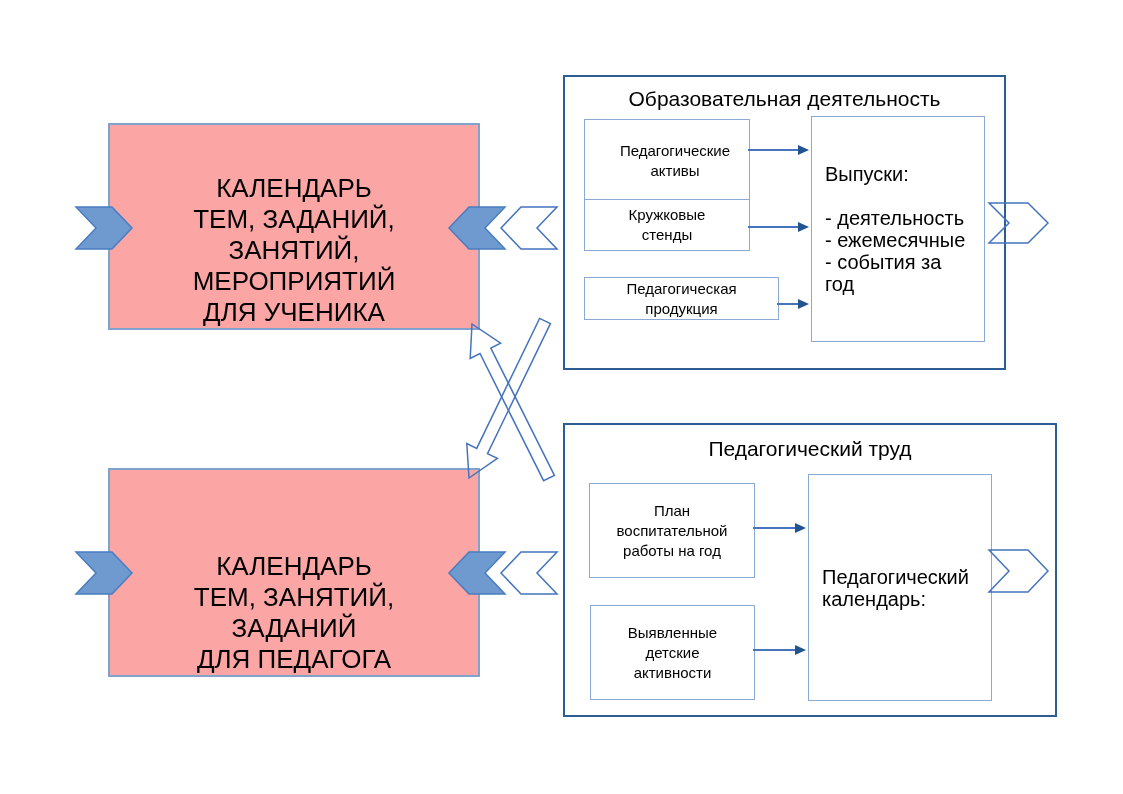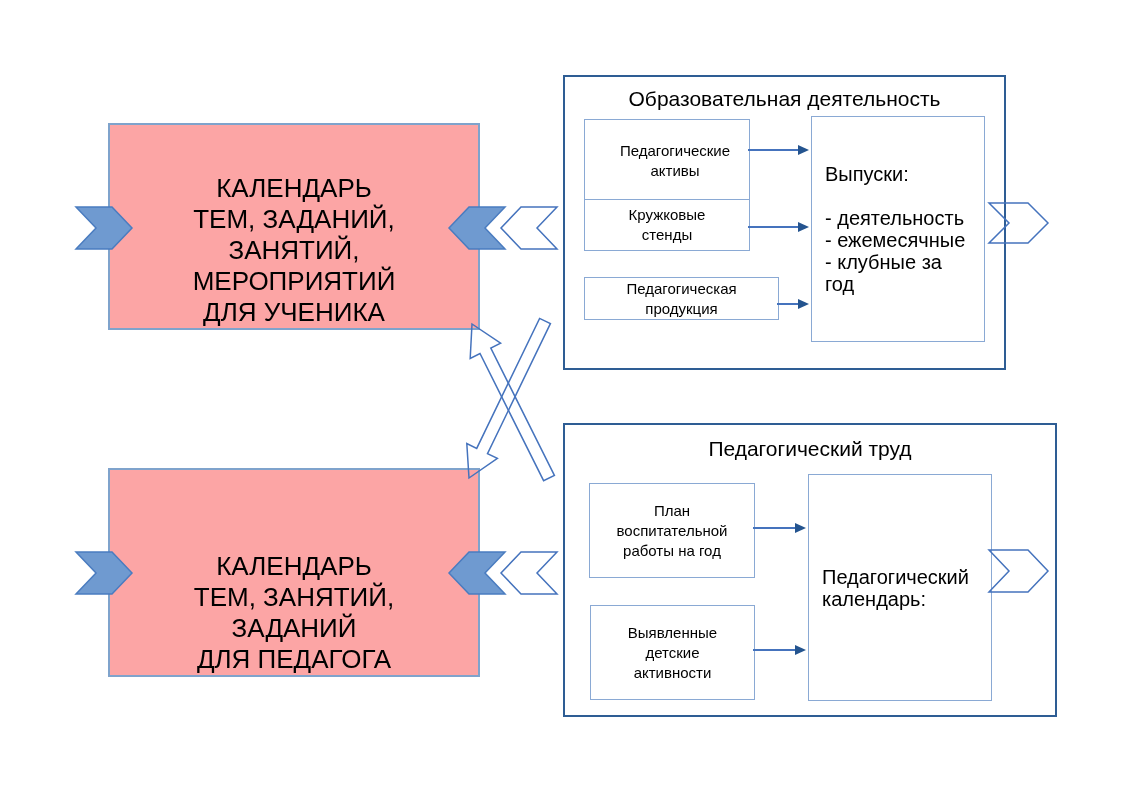"- клубные за год" div { text: клубные -> события }
